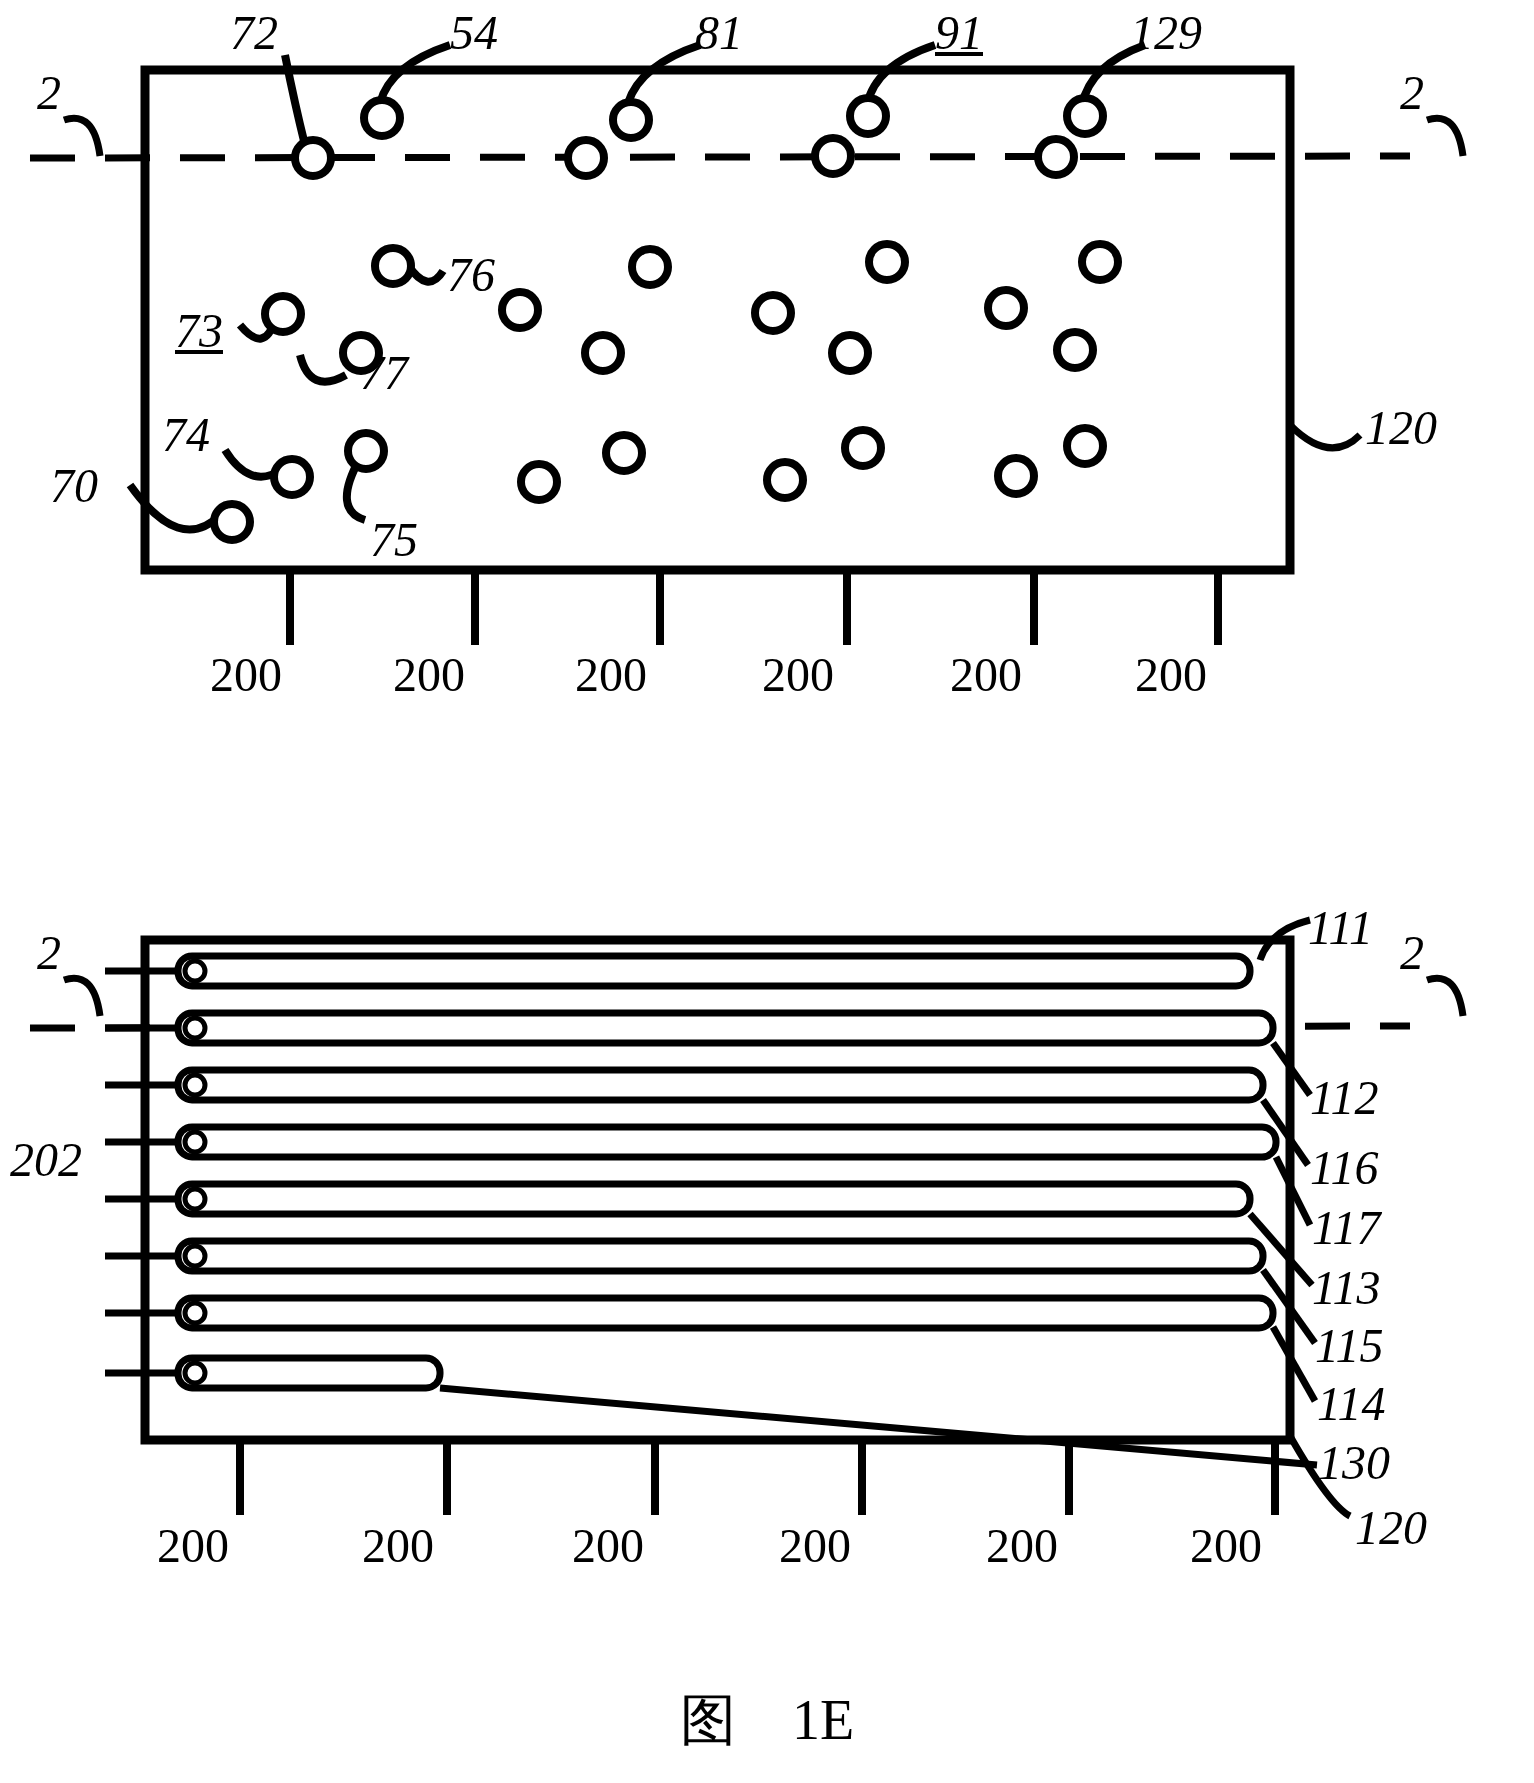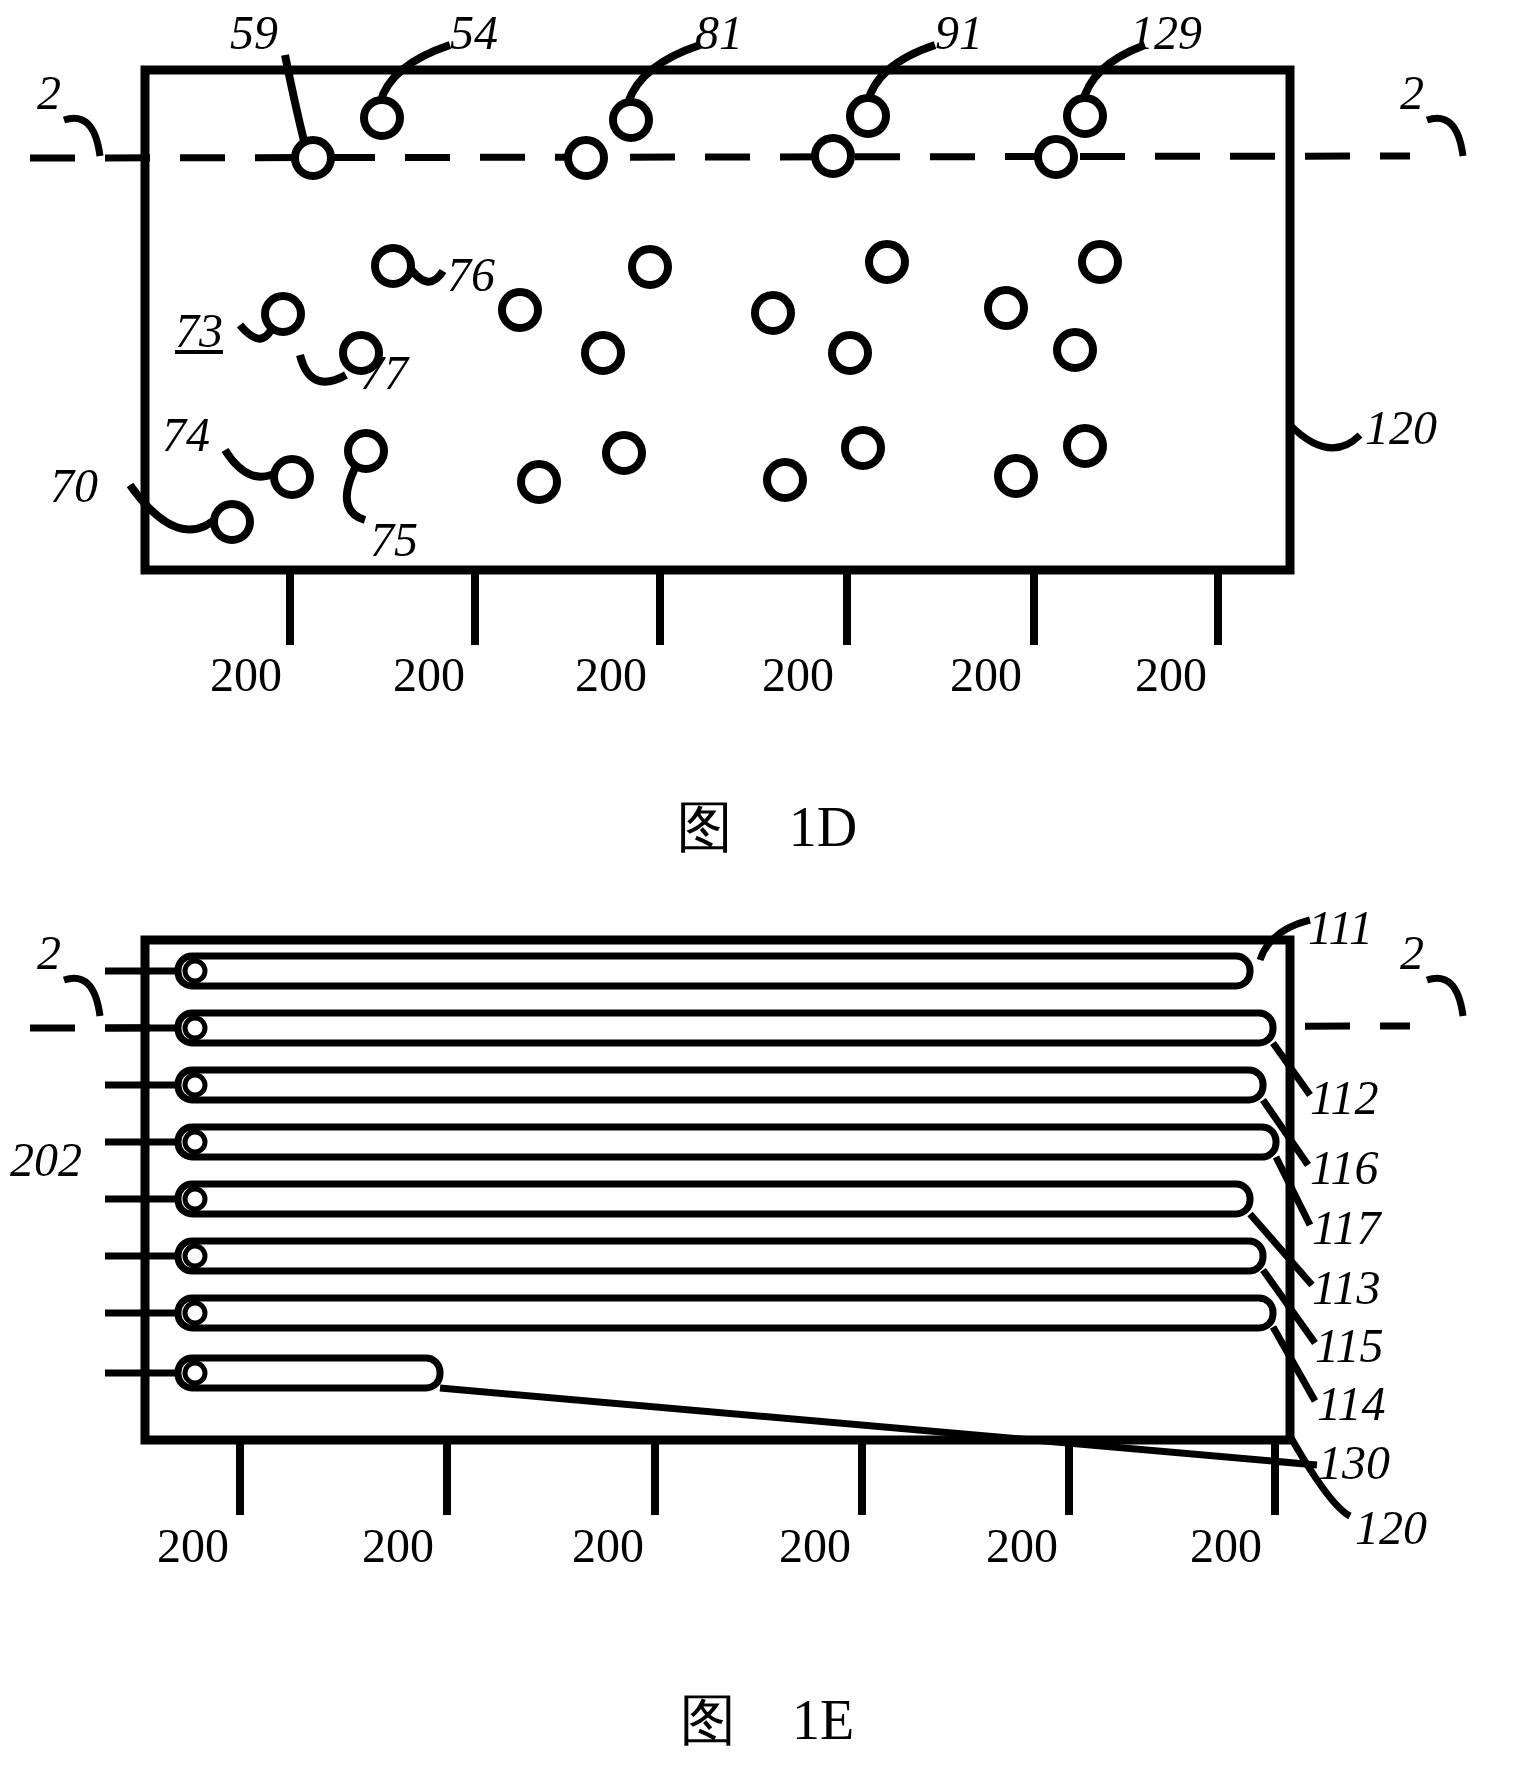"59" span.label { text: 59 -> 72 }
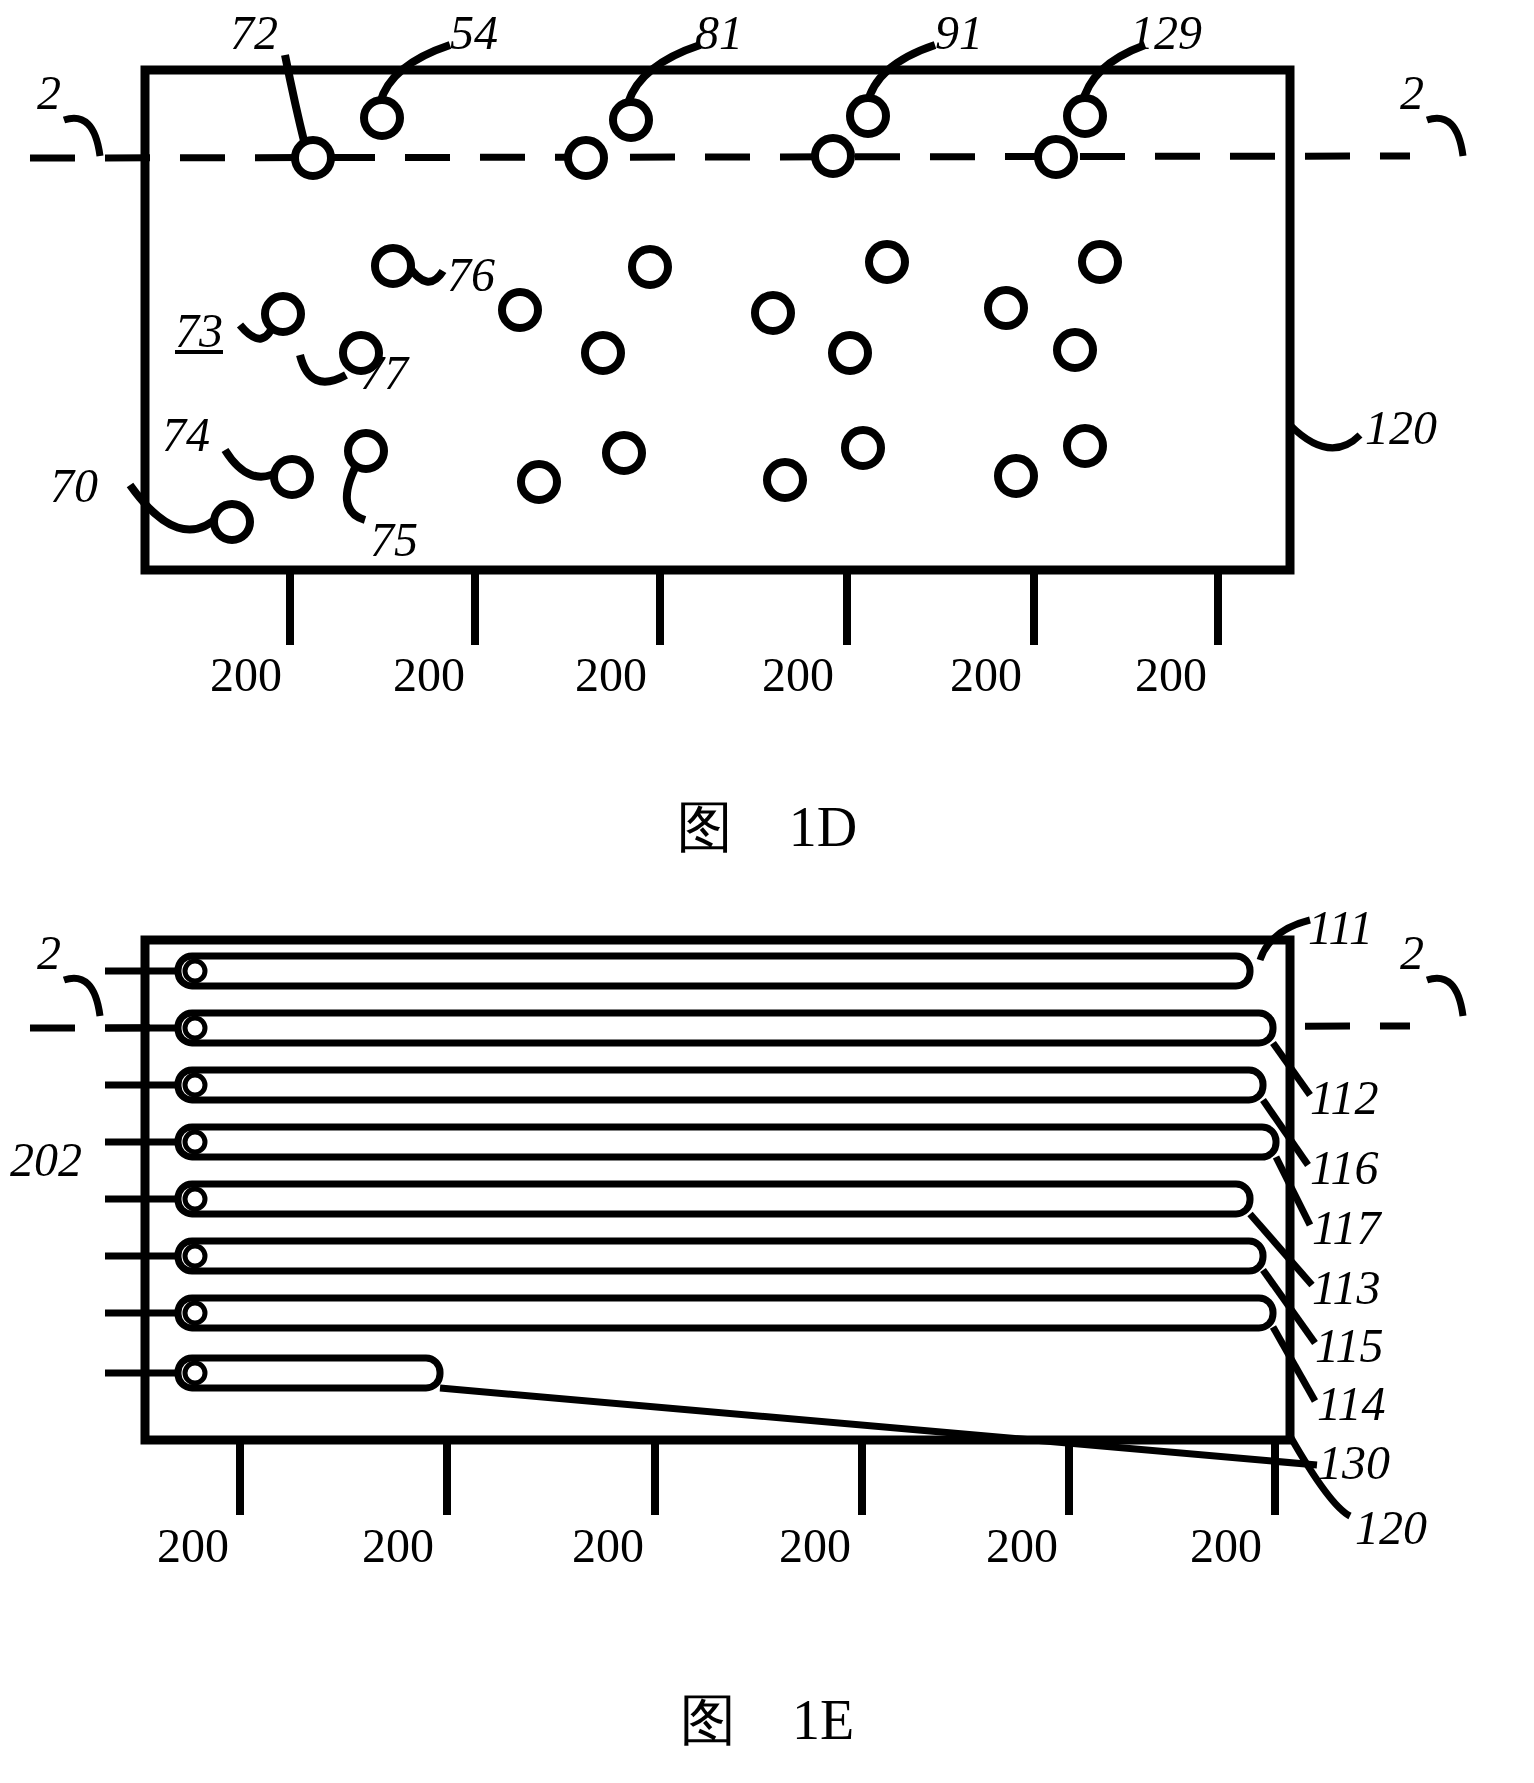"91" span.label { text-decoration: none -> underline }
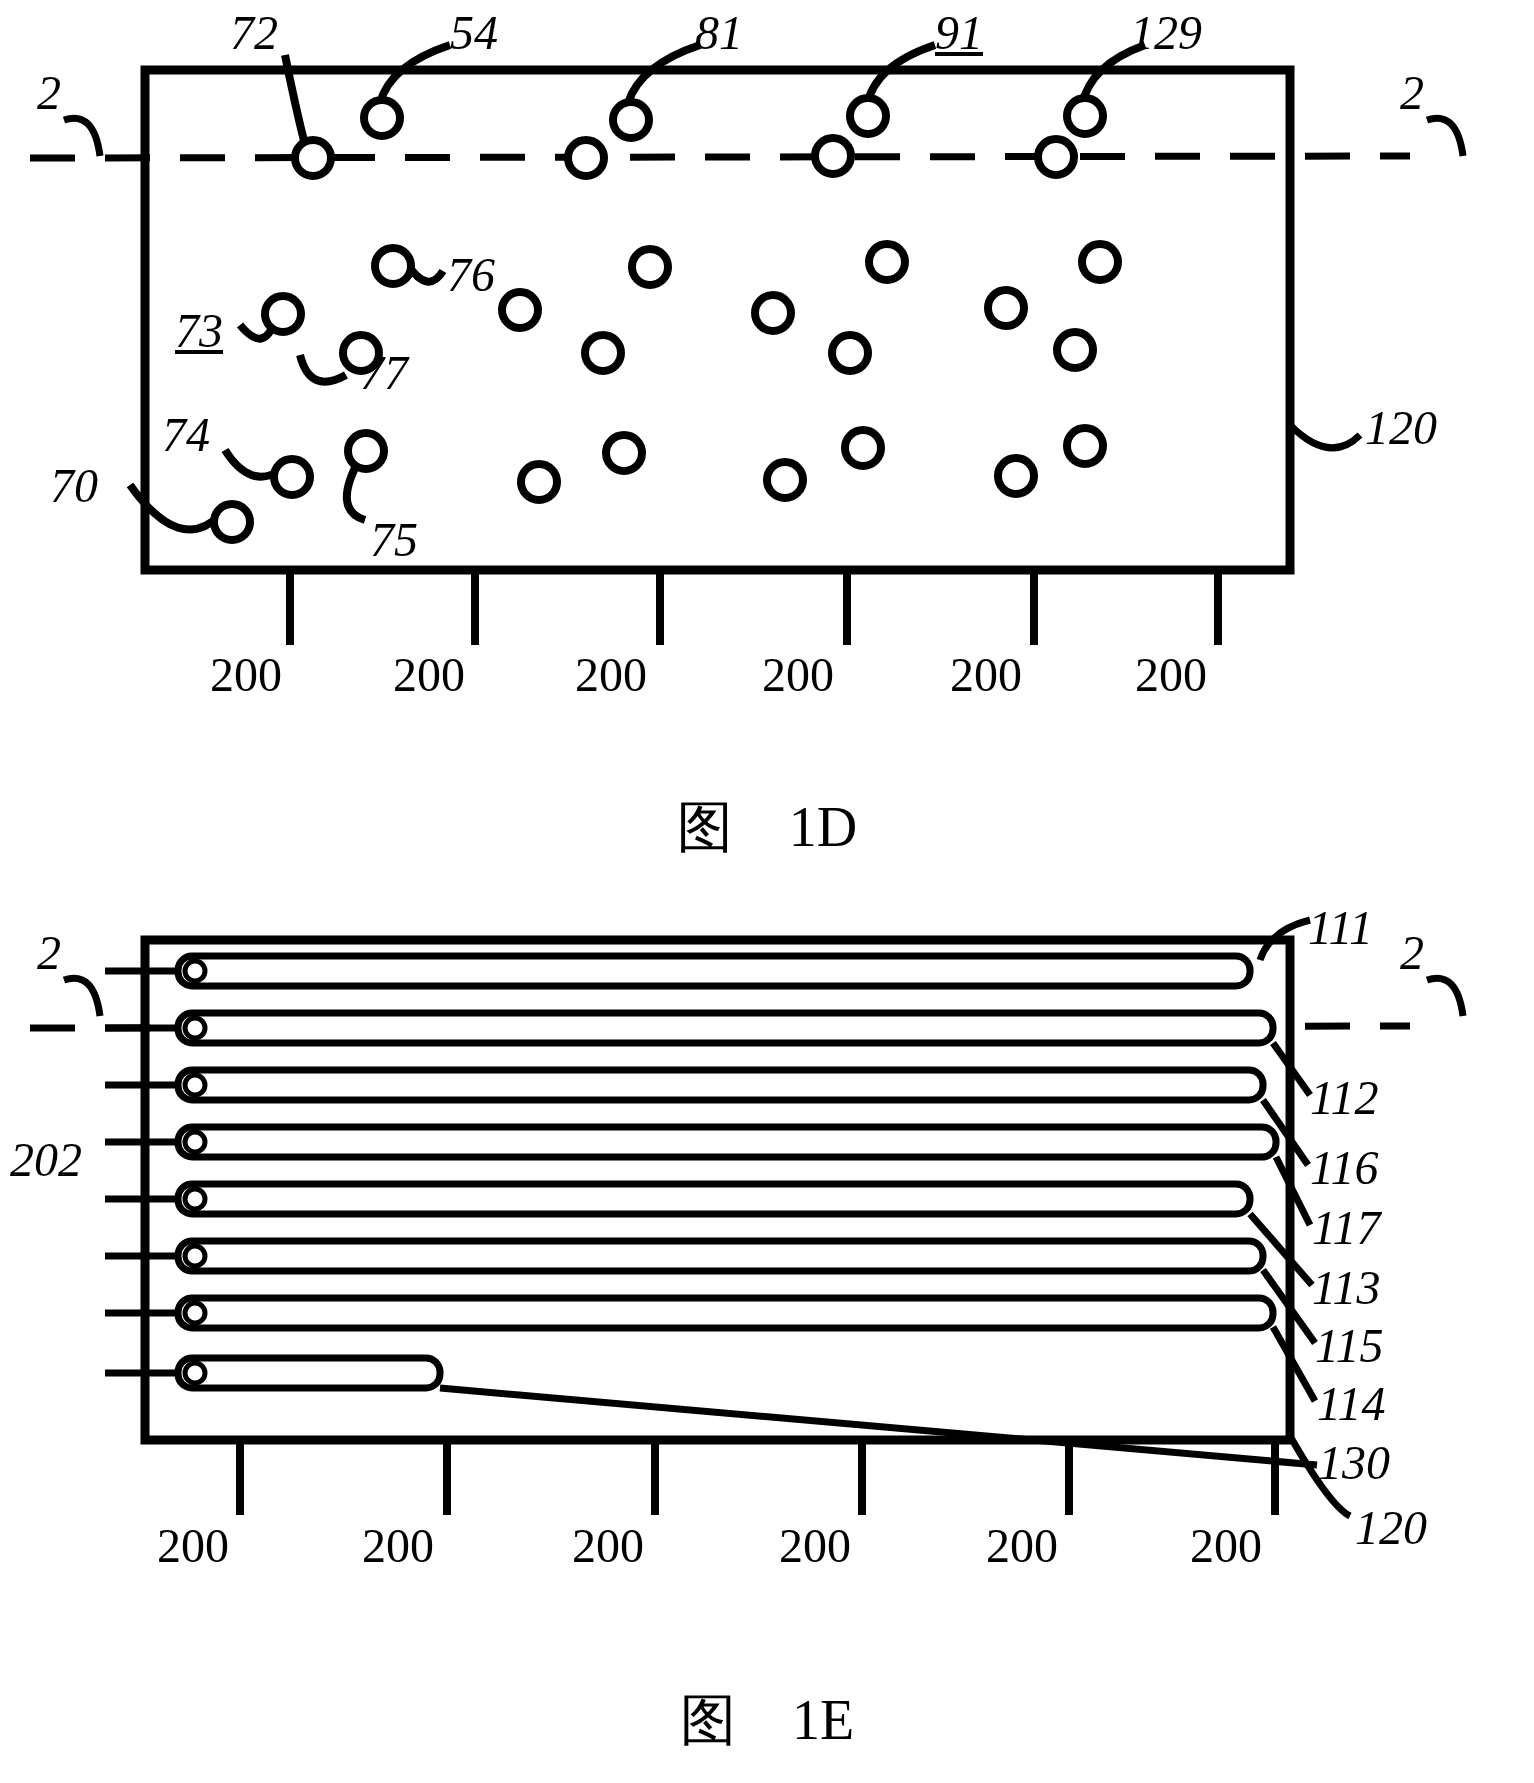"图 1D" div.caption { html: <div> <span>图</span> &nbsp;&nbsp; <span>1D</span> </div> -> none }
